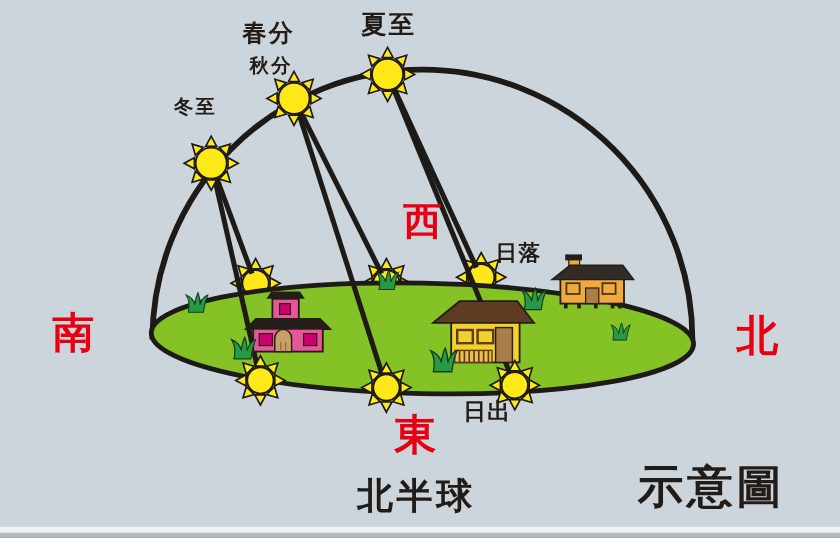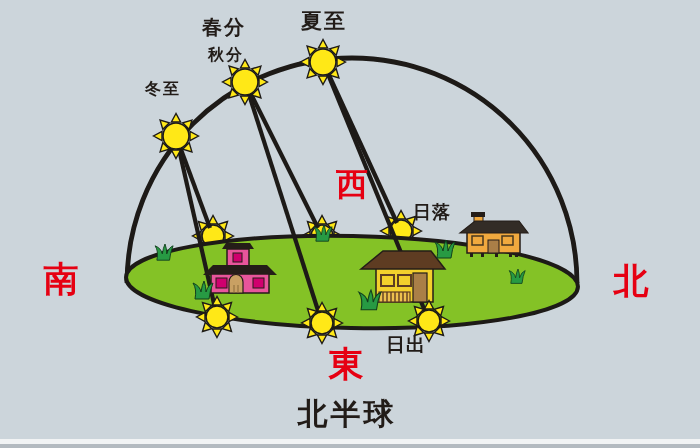"示意圖" div.lbl { html: none -> <div>示意圖</div> }
